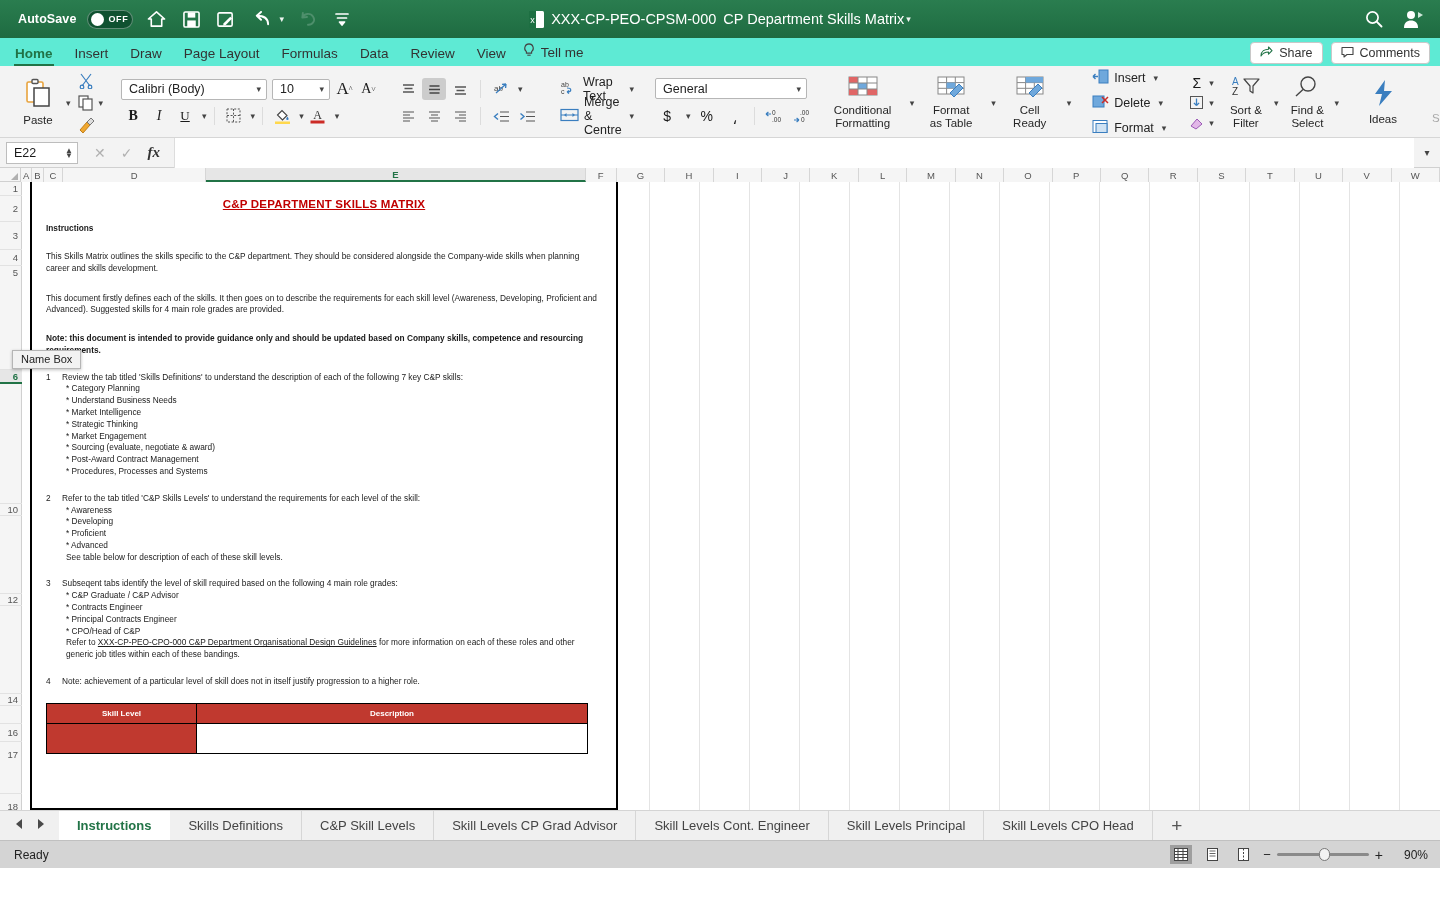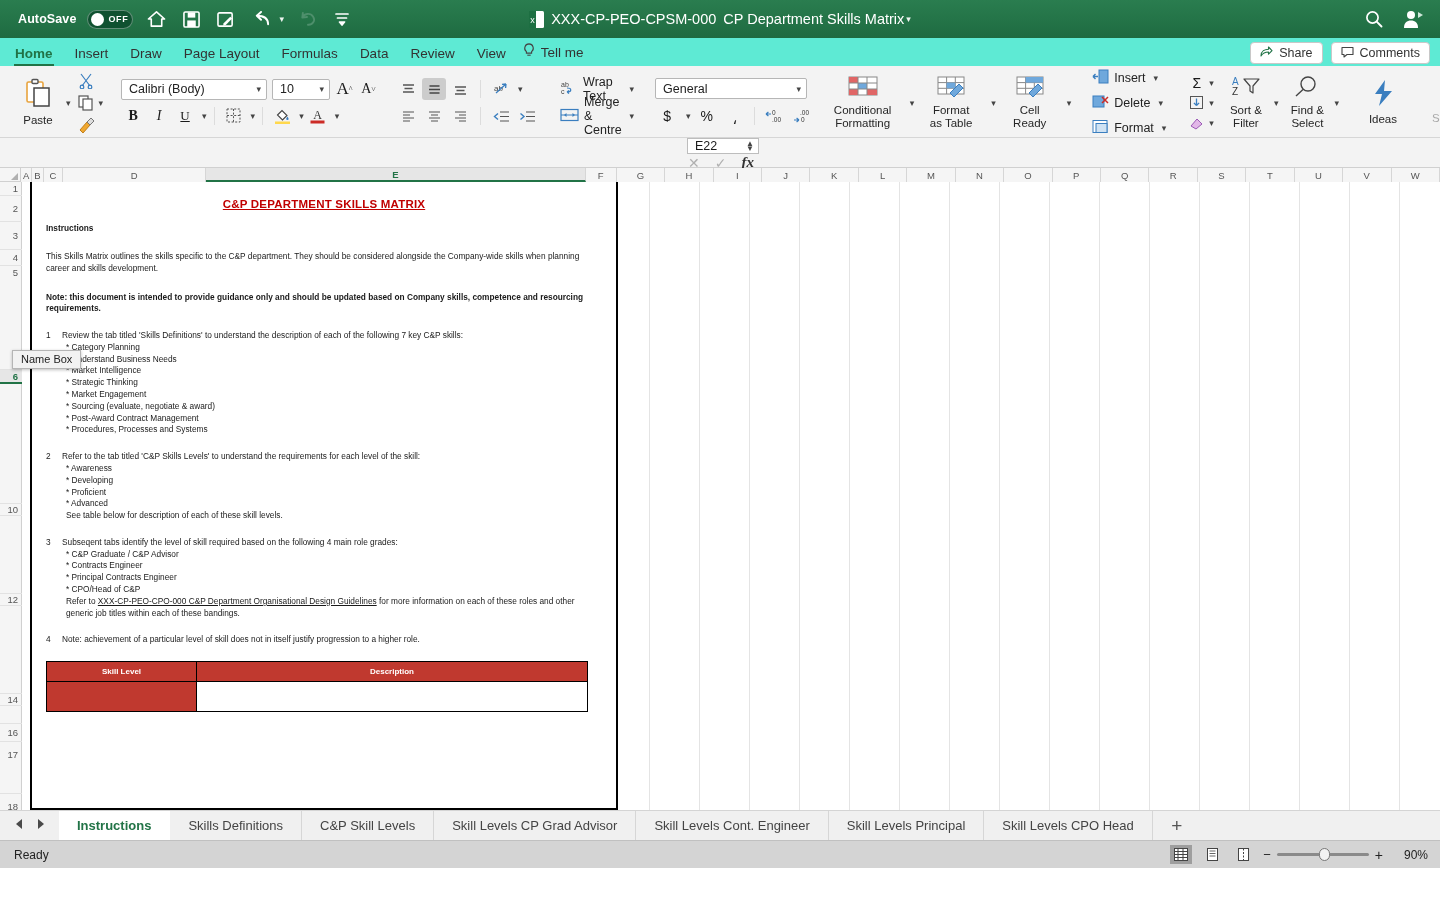"E22" .fbar { flex-direction: column -> none }
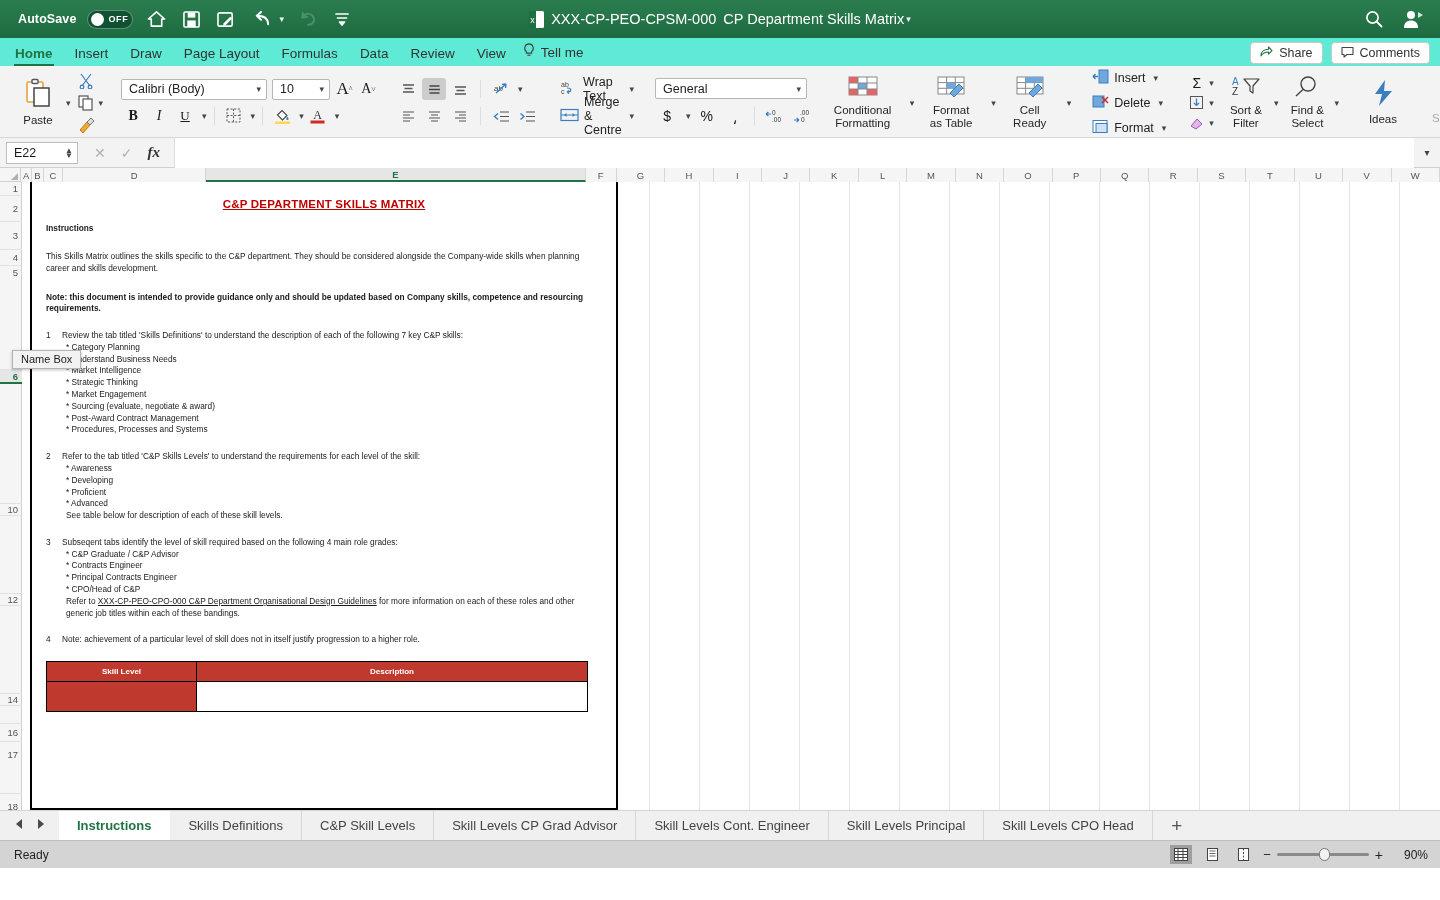"This document firstly defines each" div.doc-p { html: none -> <div>This document firstly defines each of the skills. It then goes on to describe the requirements for each skill level (Awareness, Developing, Proficient and Advanced). Suggested skills for 4 main role grades are provided.</div> }
